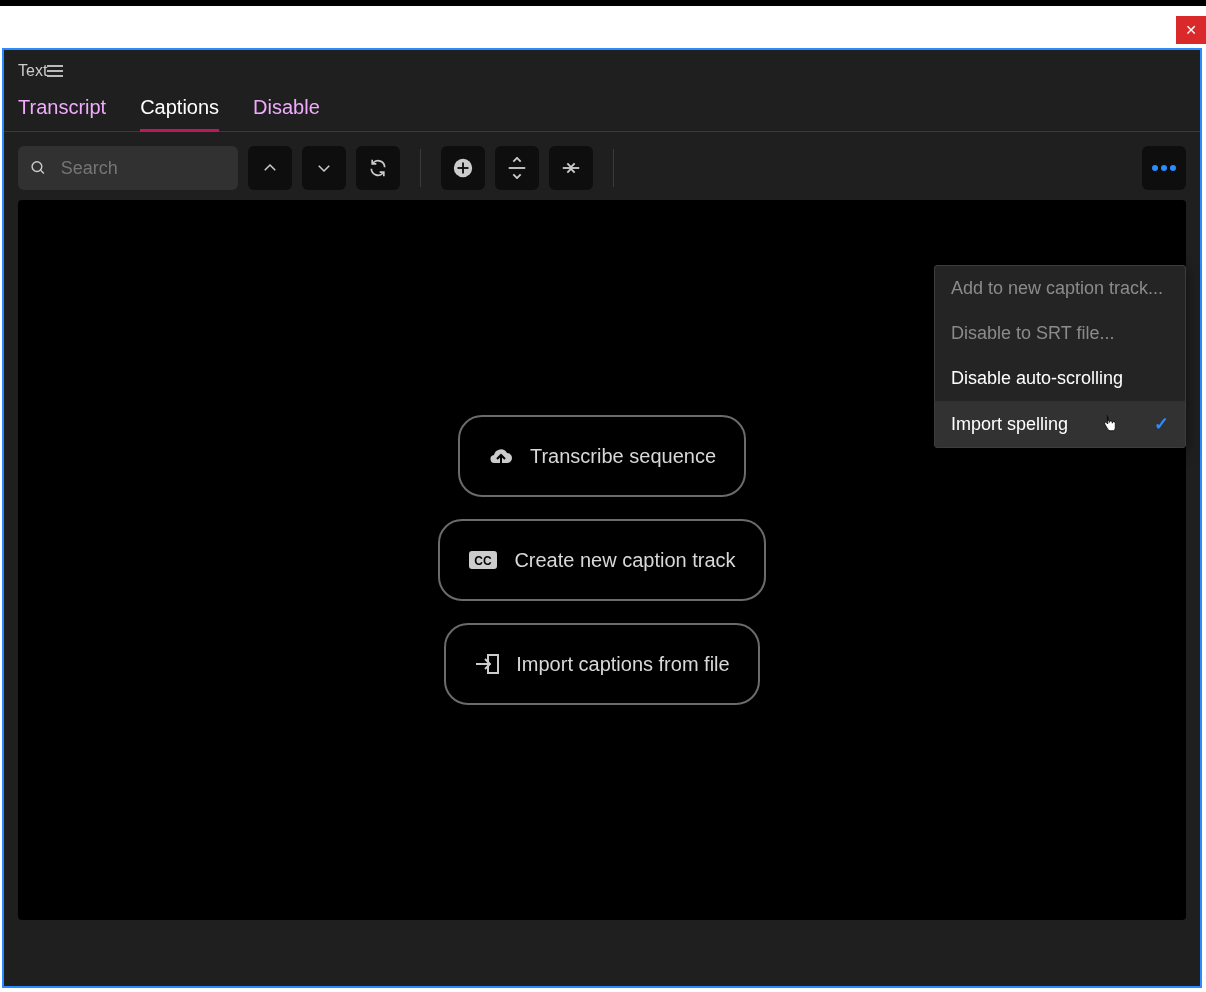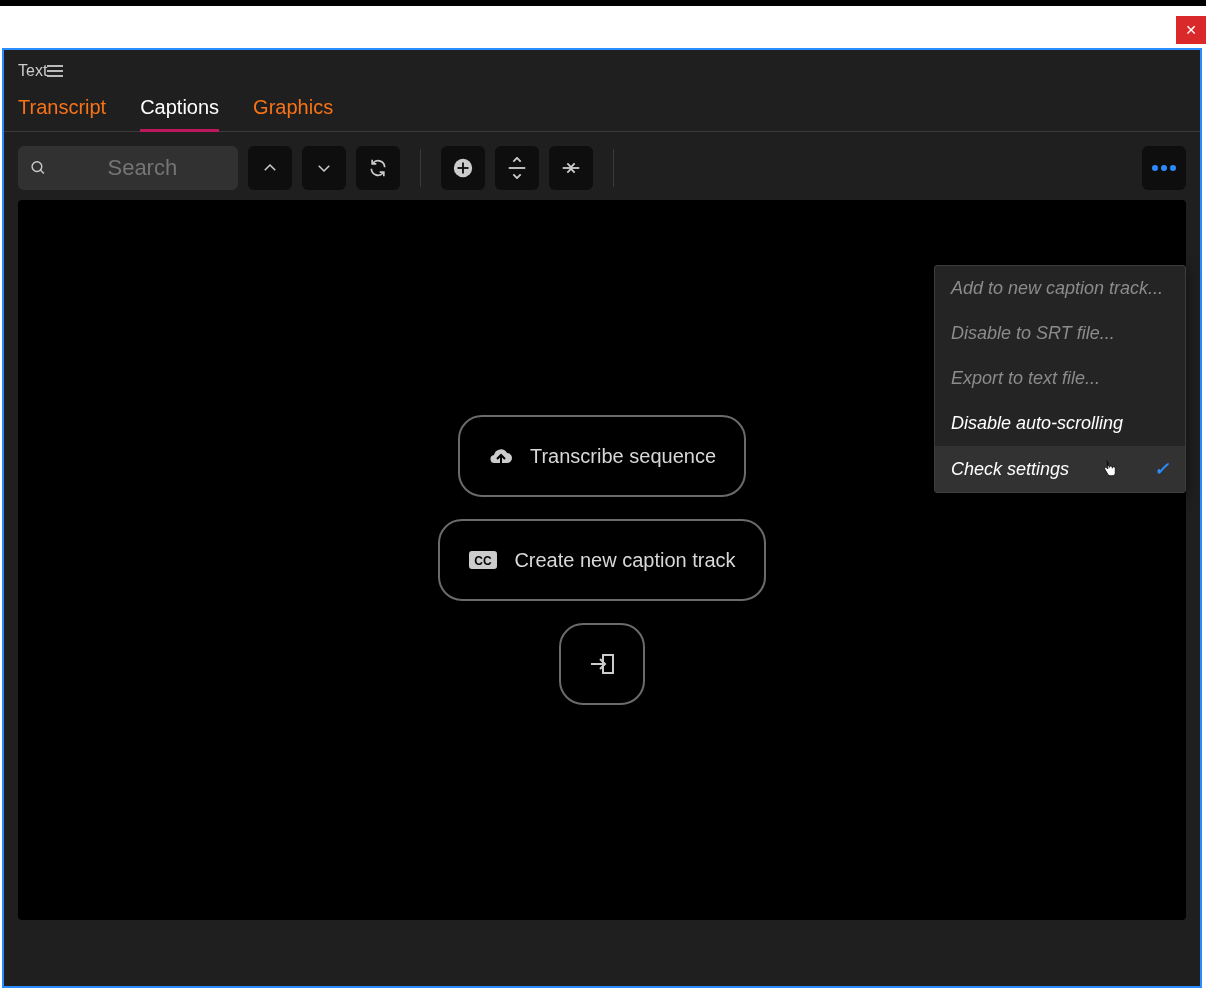"Transcript" .tab { color: #f97316 -> #f0abfc }
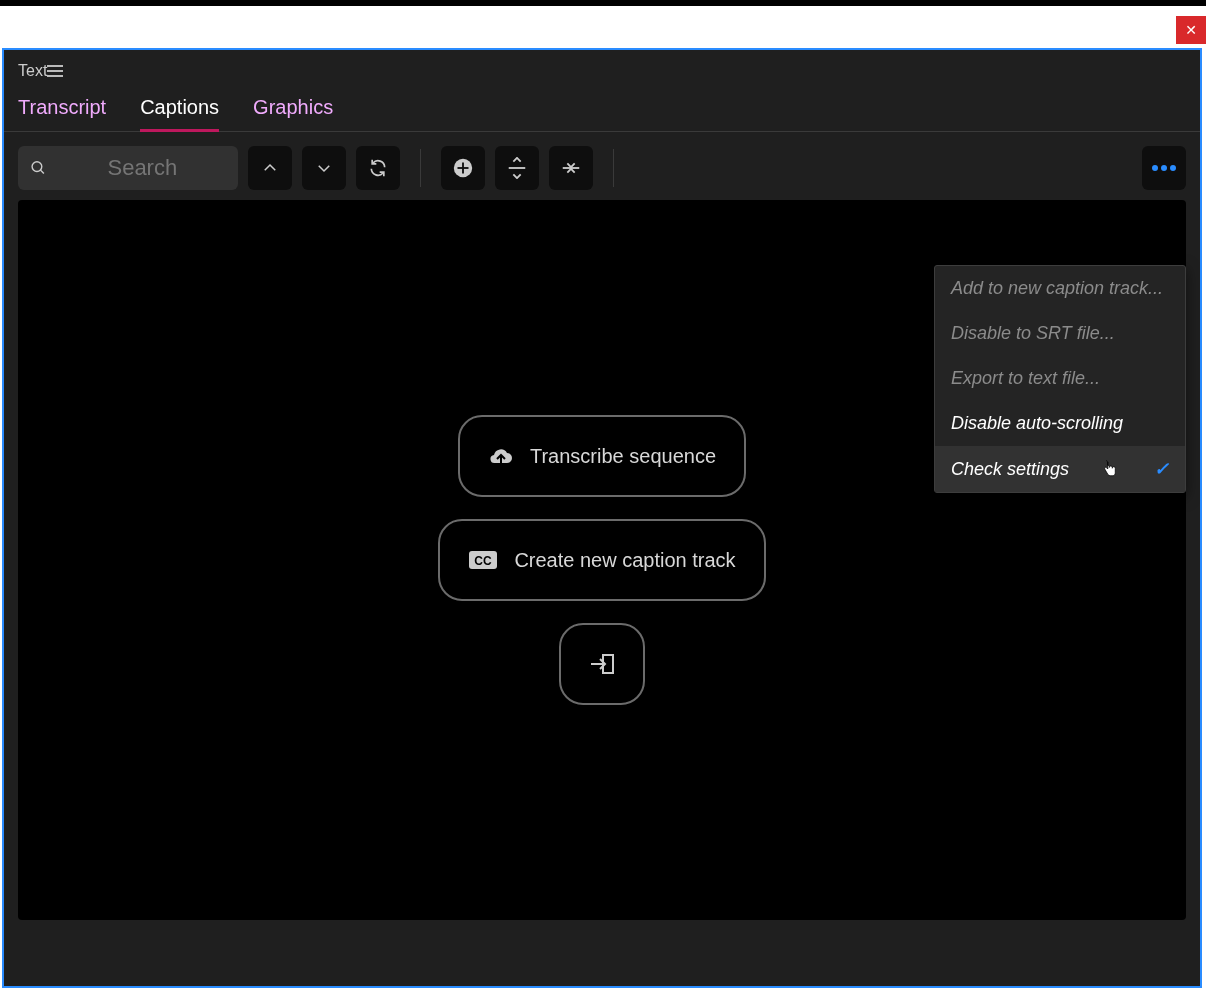"Graphics" div.tab { text: Graphics -> Disable }
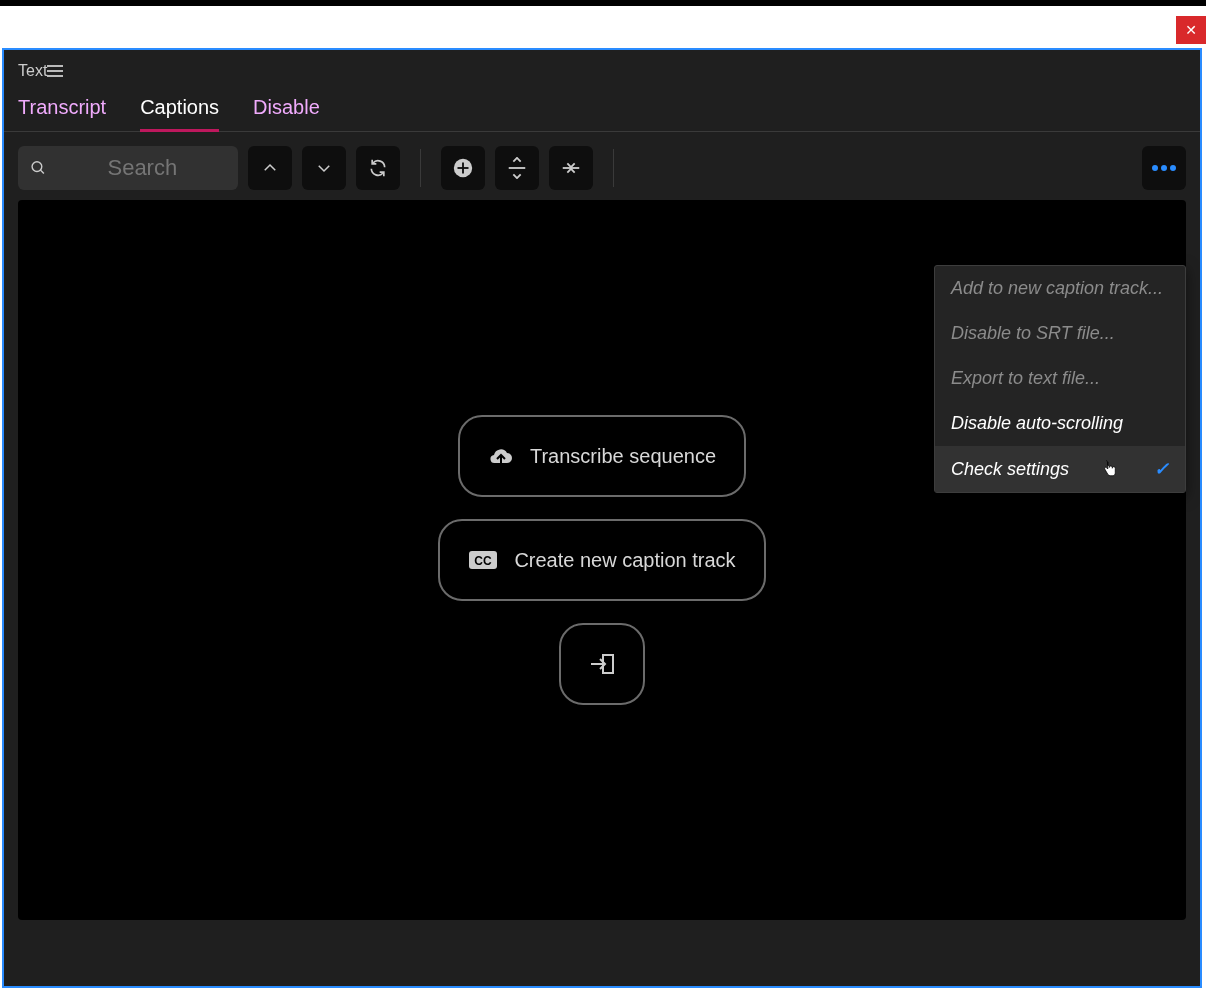"Search" .search-box input { font-size: 22px -> 18px; text-align: center -> none }
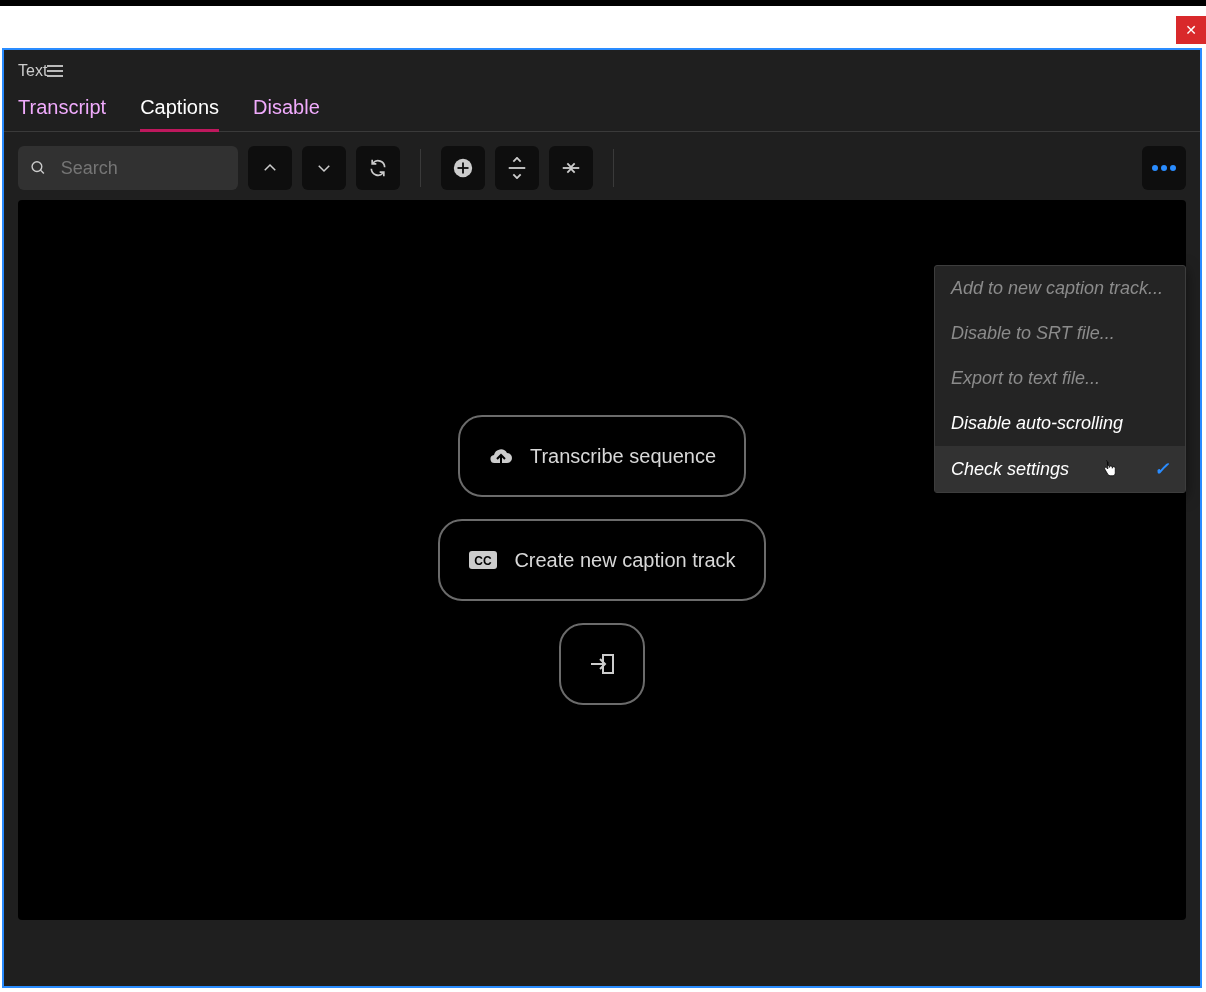"Add to new caption track..." .dropdown-item { font-style: italic -> none }
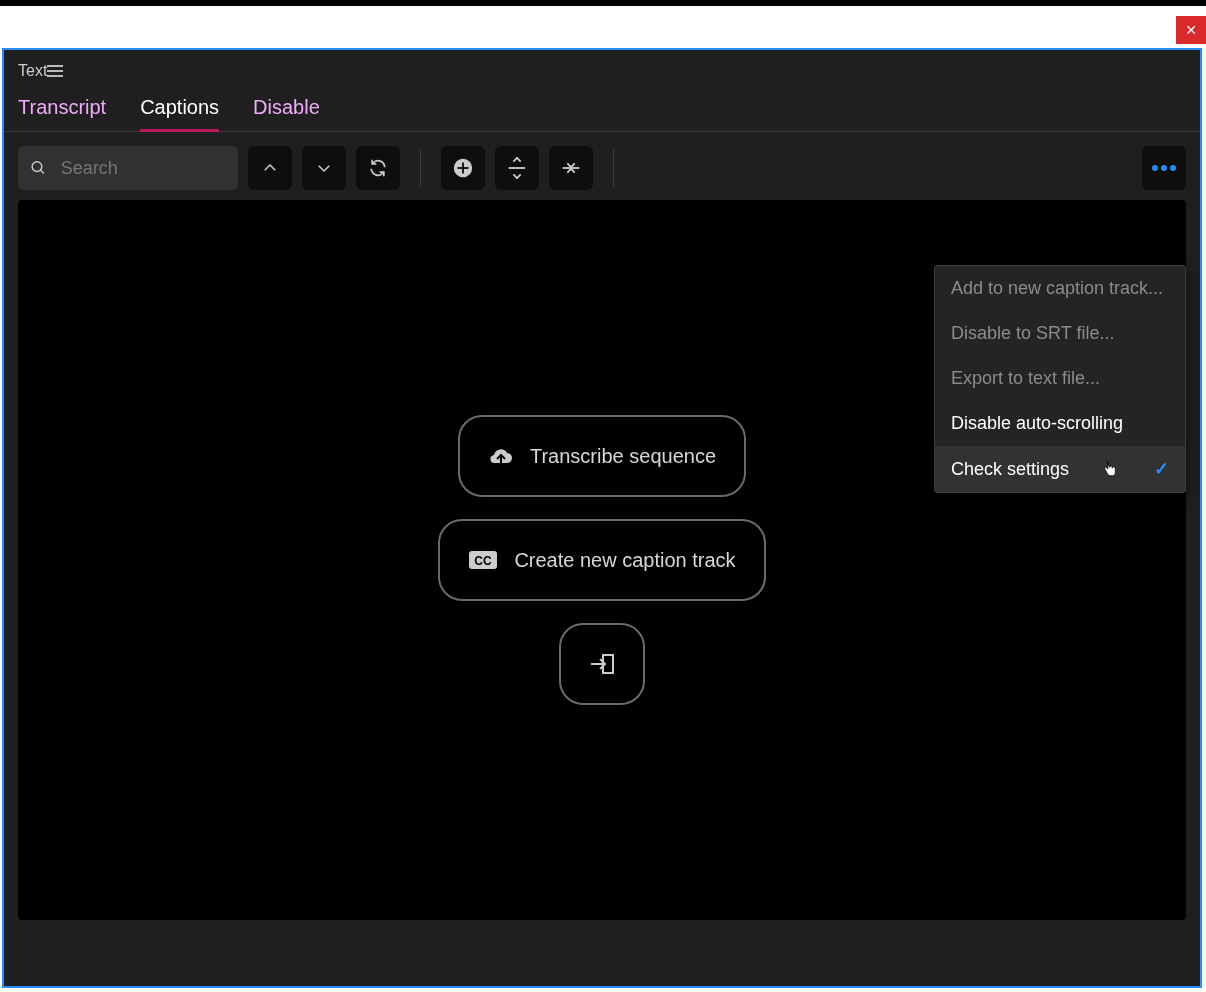"Export to text file..." div.dropdown-item { html: <div> <span>Export to text file...</span> </div> -> none }
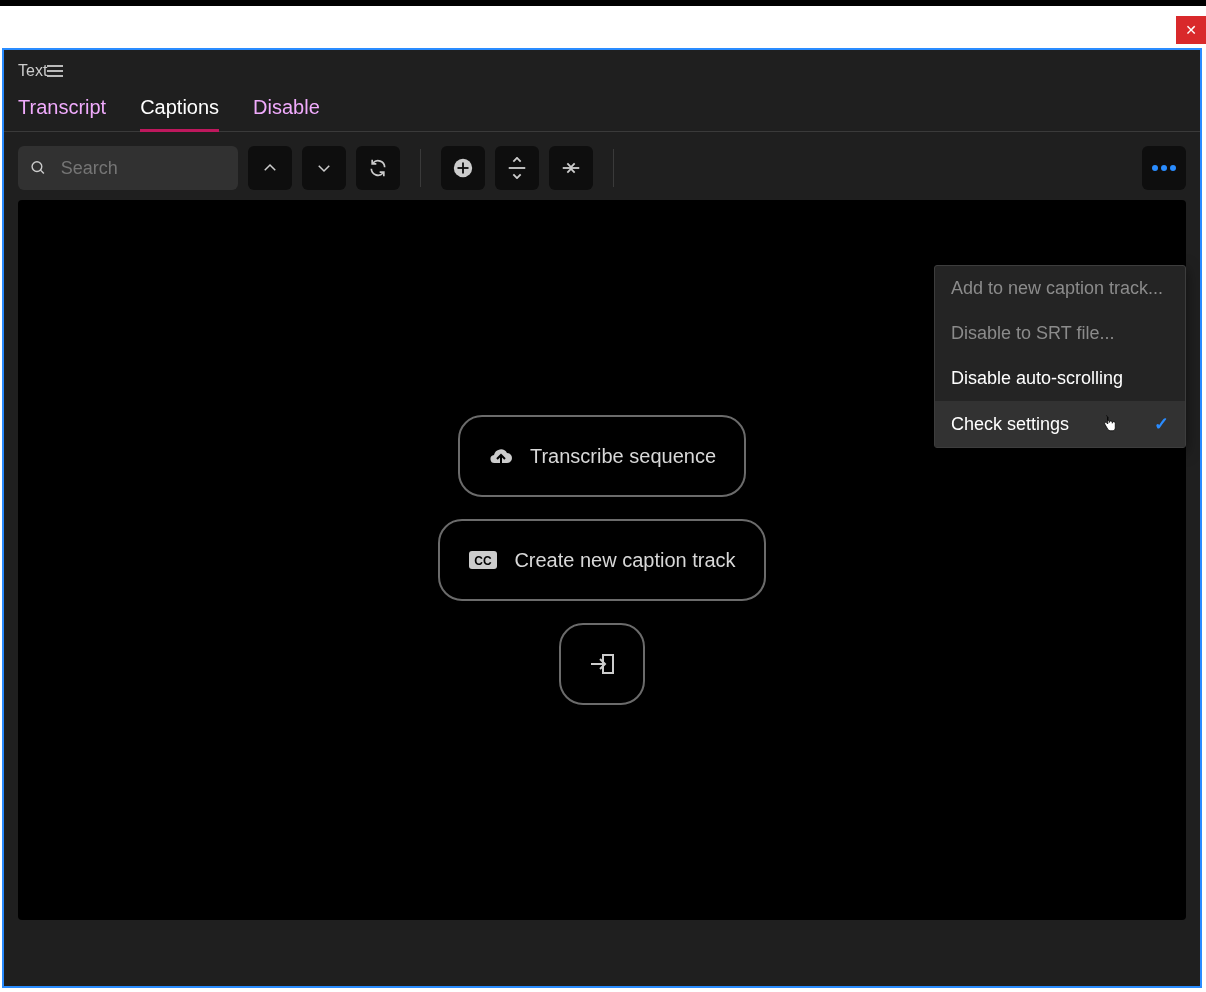"Check settings" span { text: Check settings -> Import spelling }
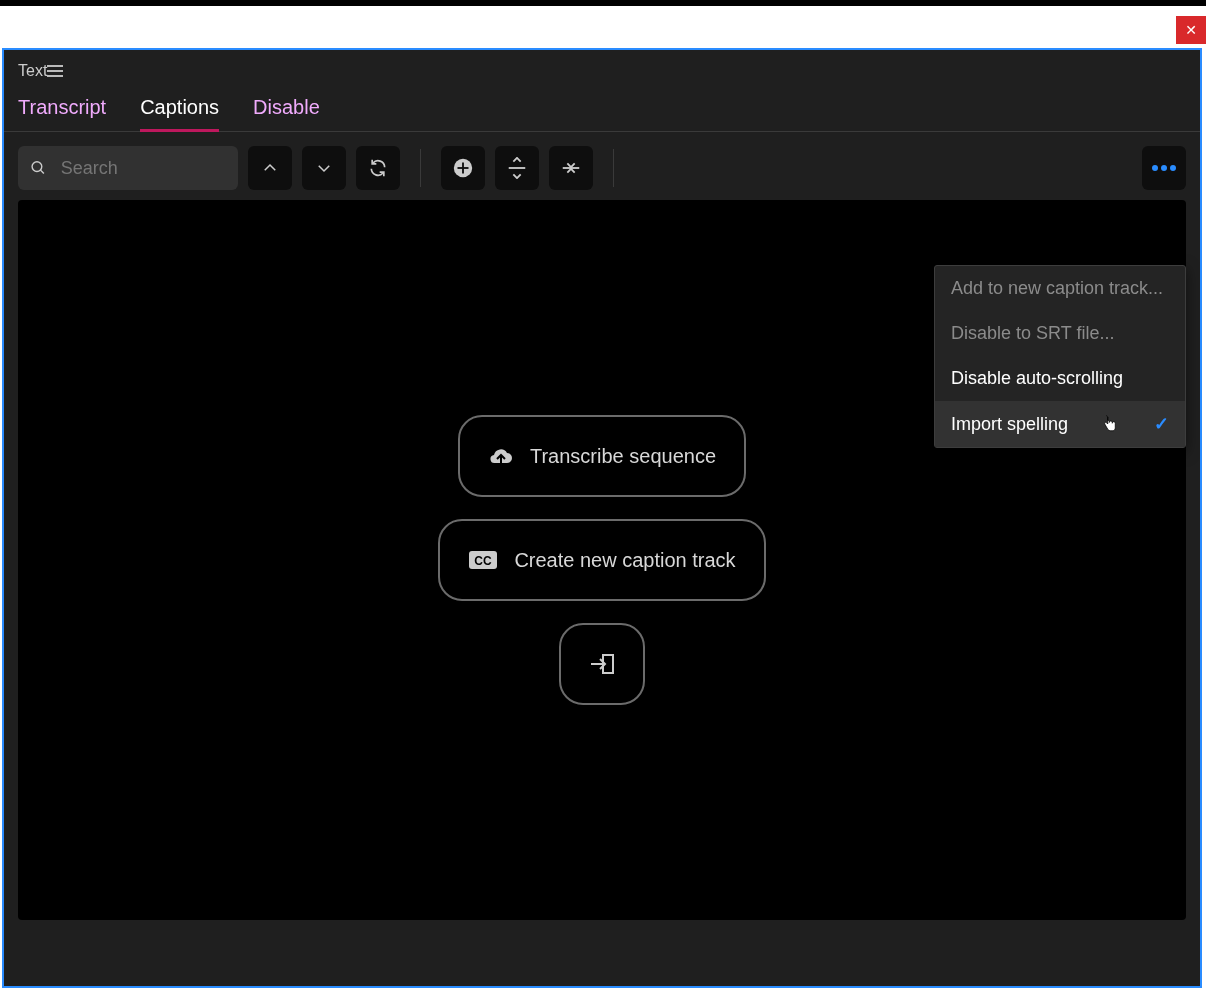"Import captions from file" span { html: none -> <span>Import captions from file</span> }
